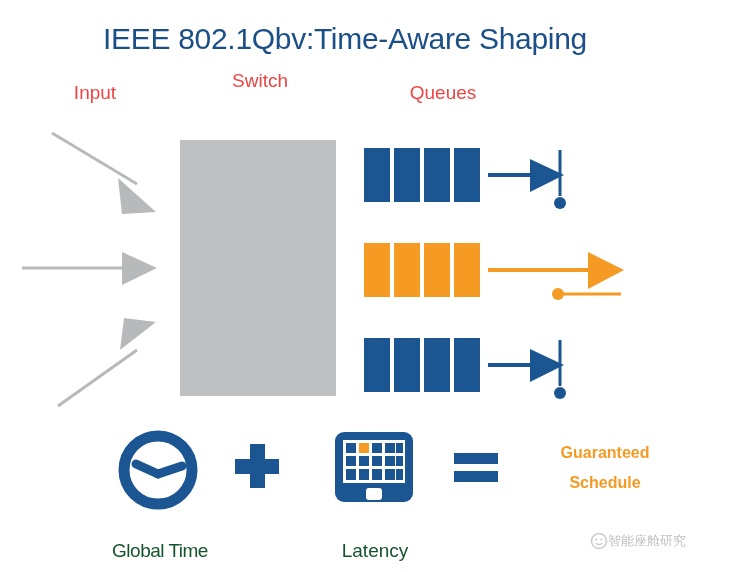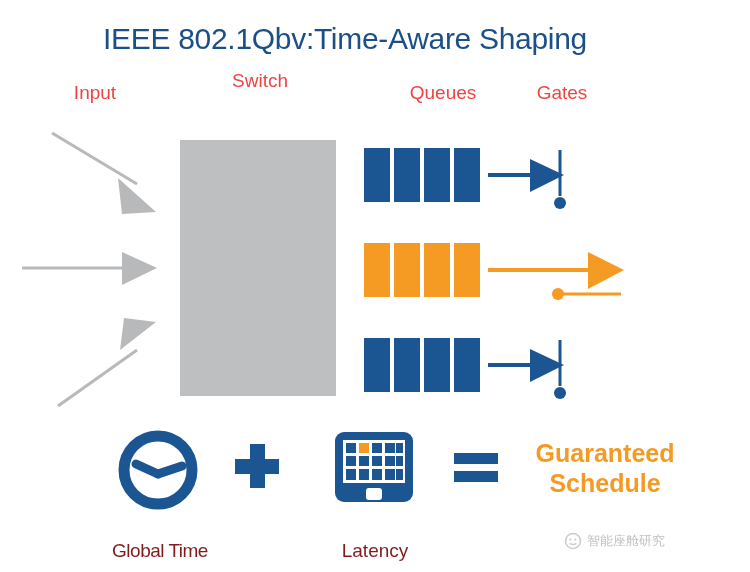"Gates" div.abs { html: <div>Gates</div> -> none }
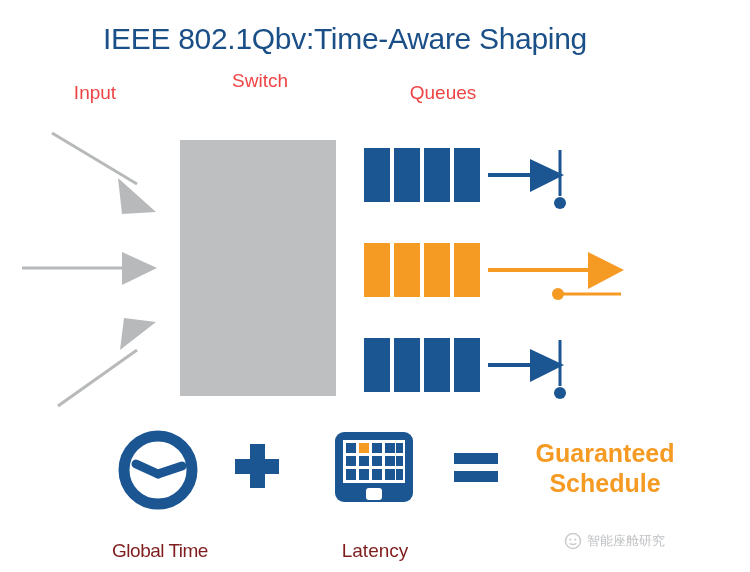"Guaranteed" #guaranteed { font-size: 25px -> 16px }
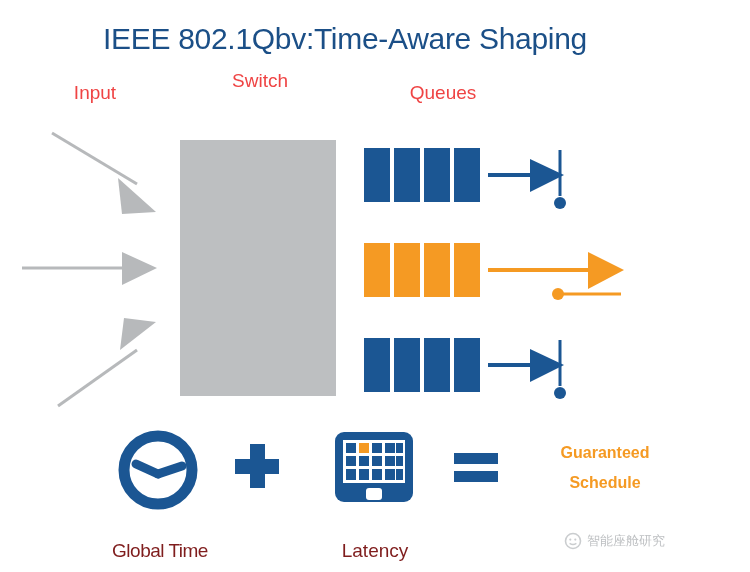"Global Time" .bottom-label { color: #7f1d1d -> #14532d }
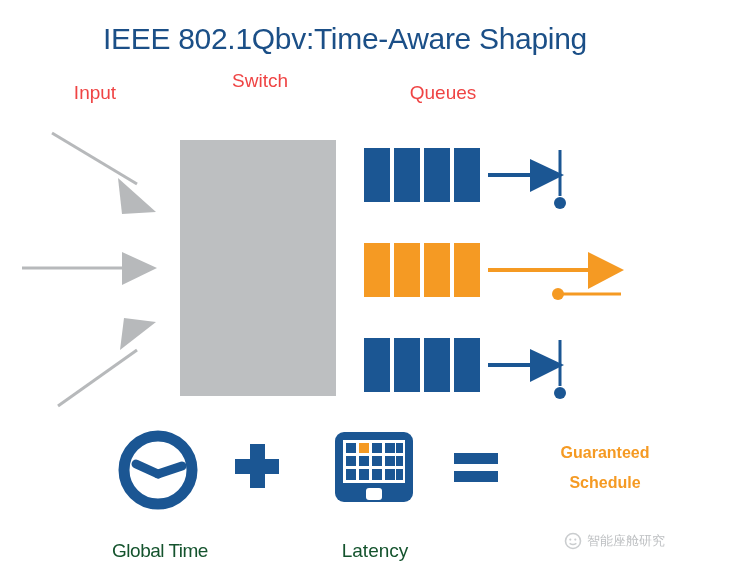"智能座舱研究" #watermark { gap: 5px -> none; left: 564px -> 590px }
